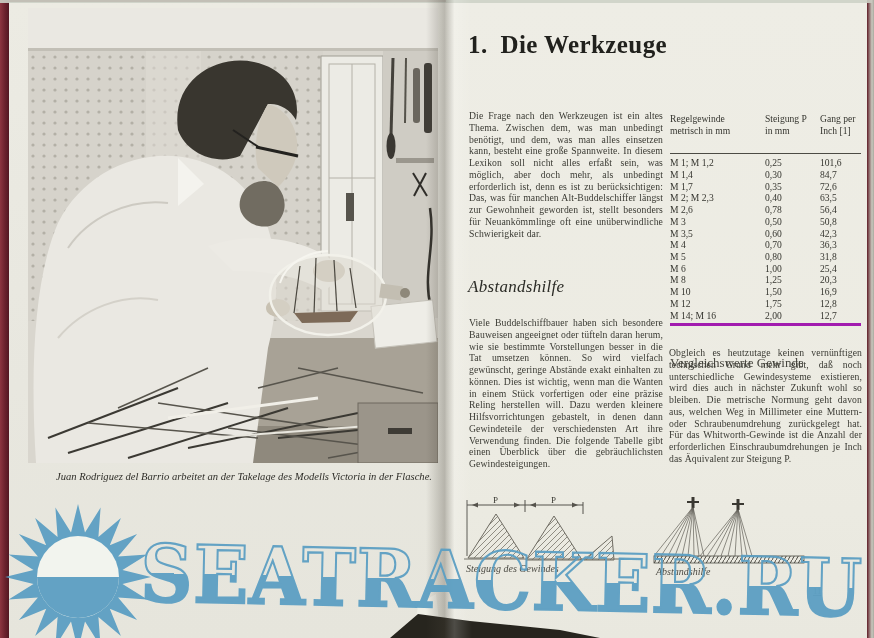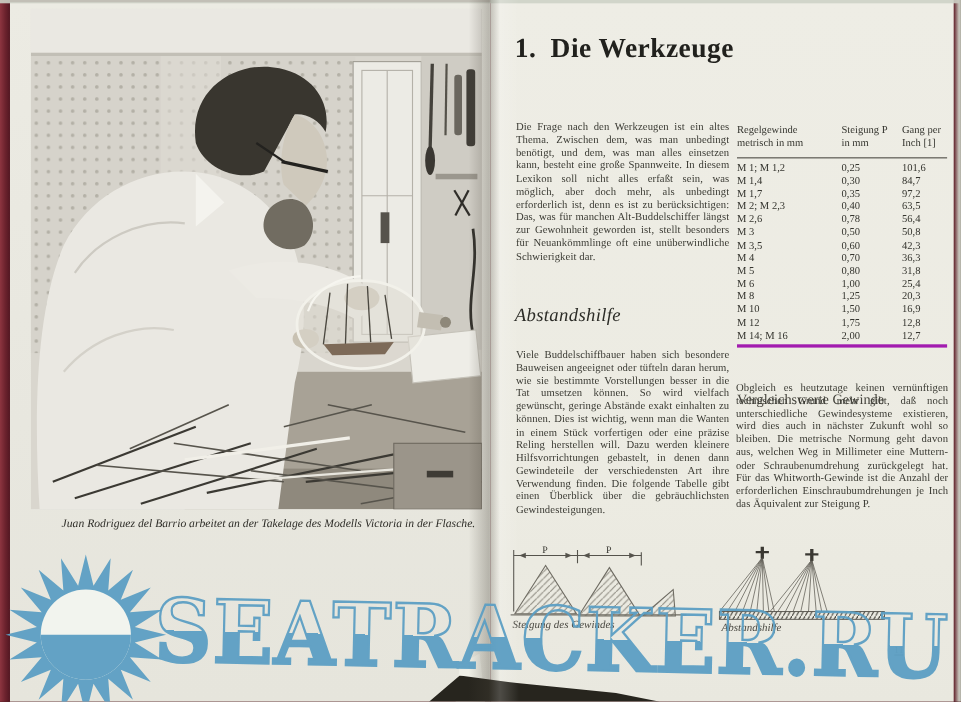"Regelgewinde" .tbl-head { padding-bottom: 7px -> 17px }
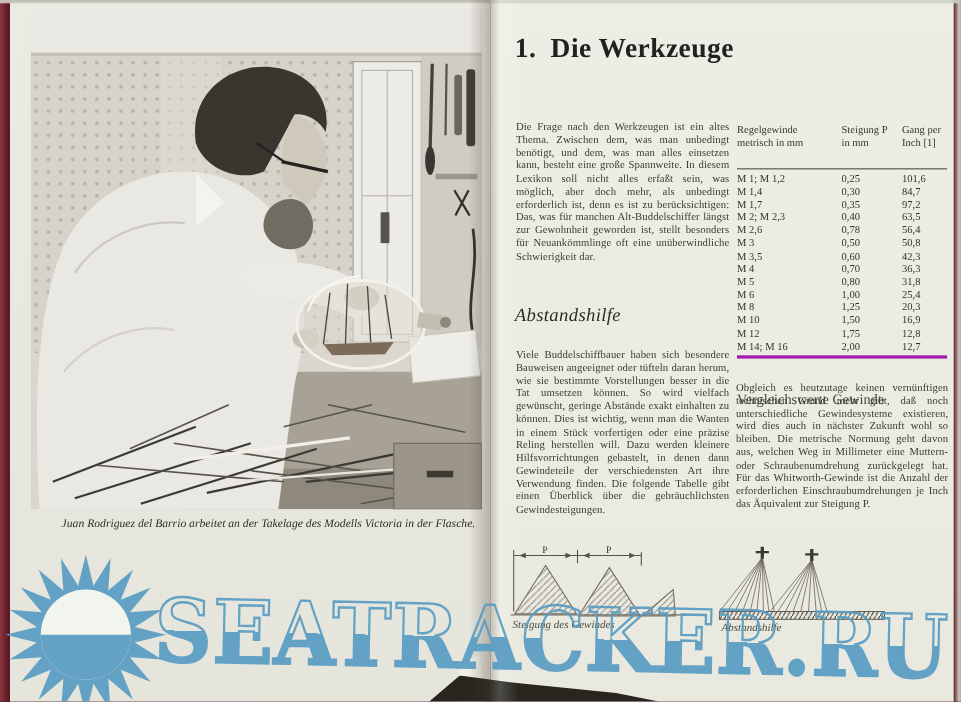"97,2" div { text: 97,2 -> 72,6 }
